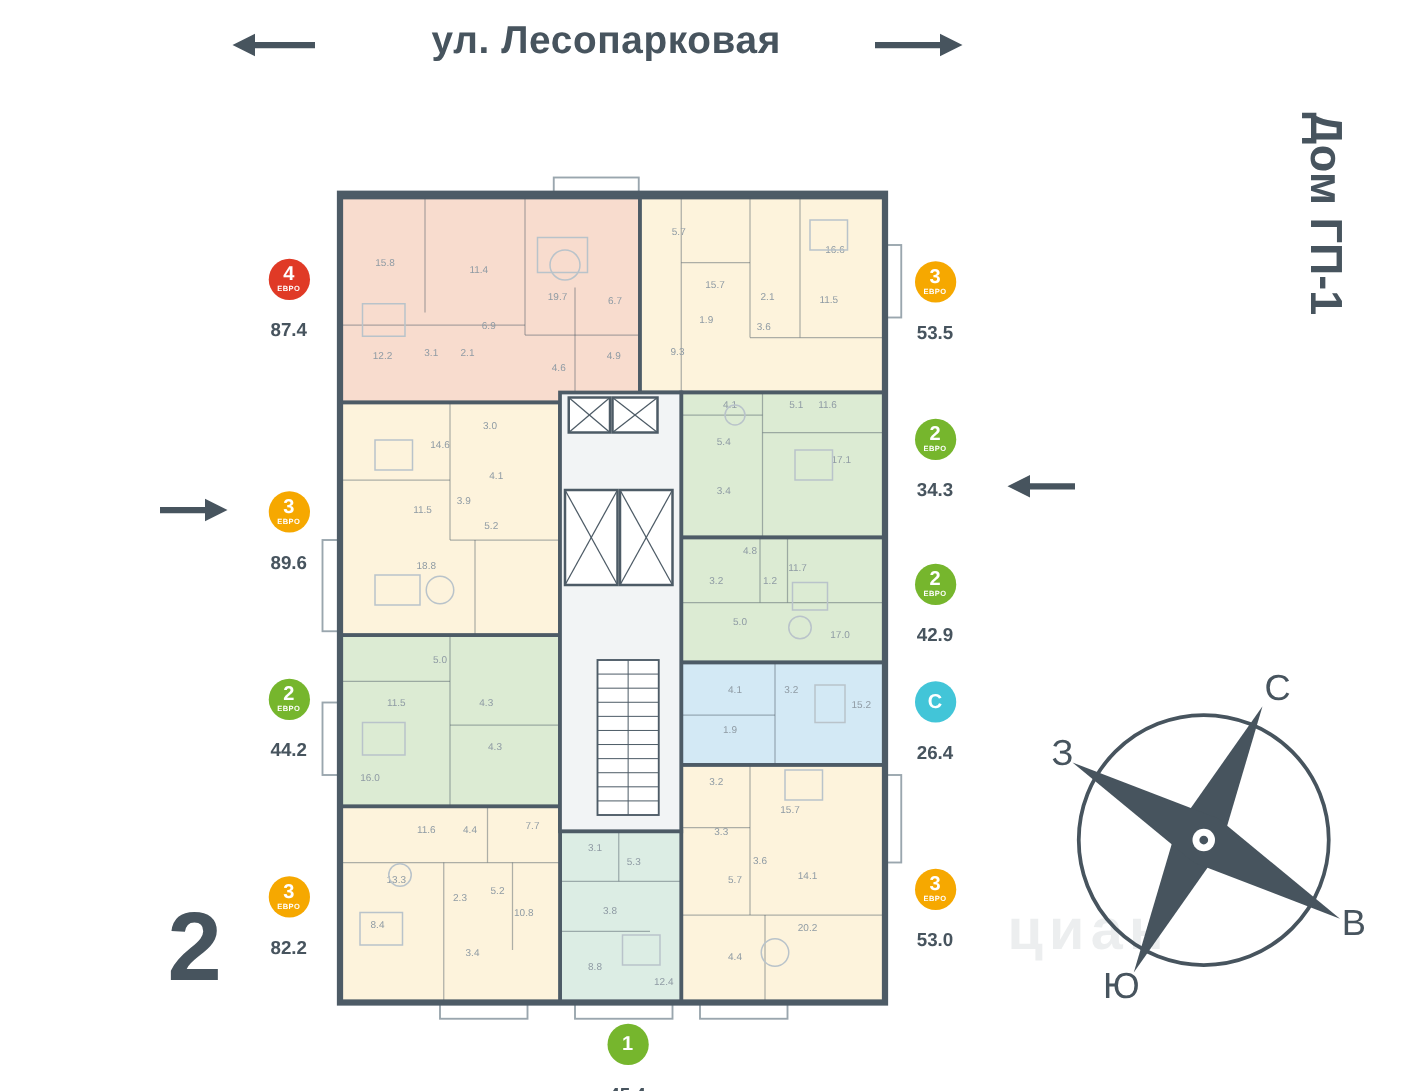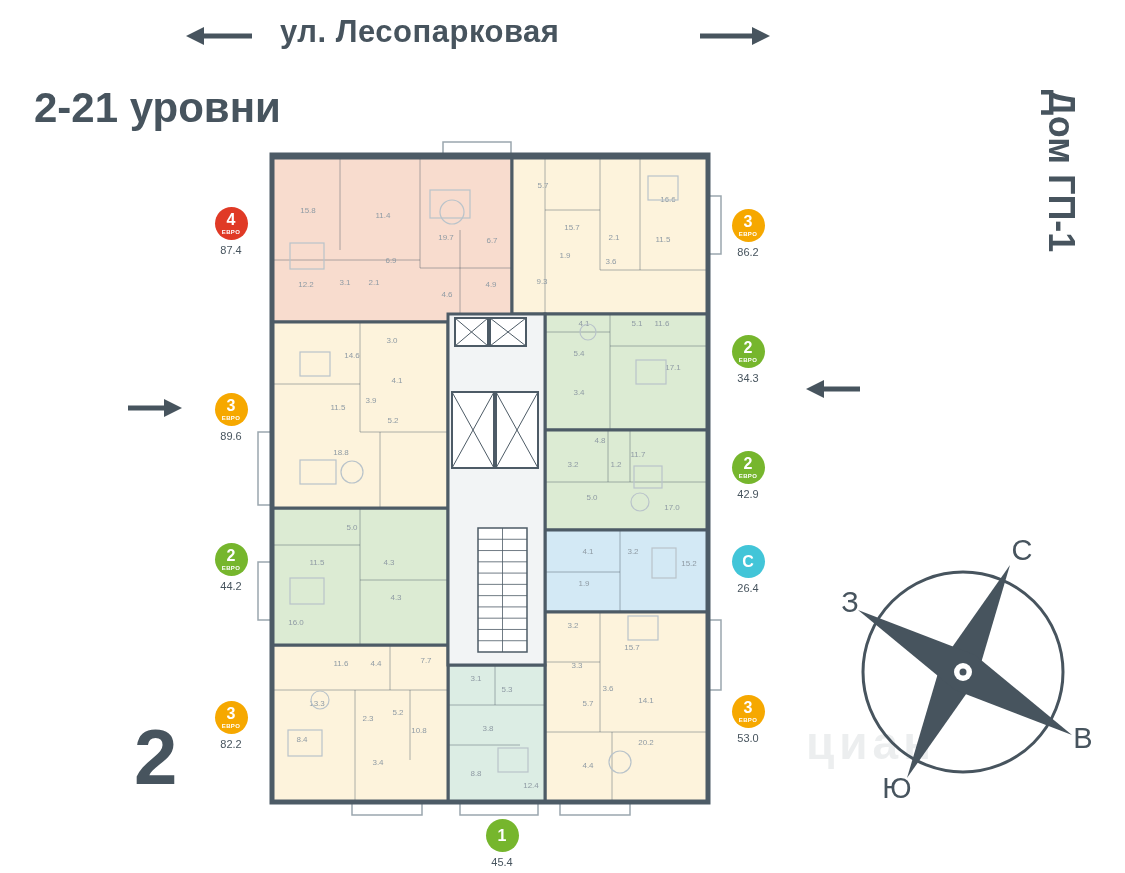"ул. Лесопарковая" .street { text-align: none -> center }
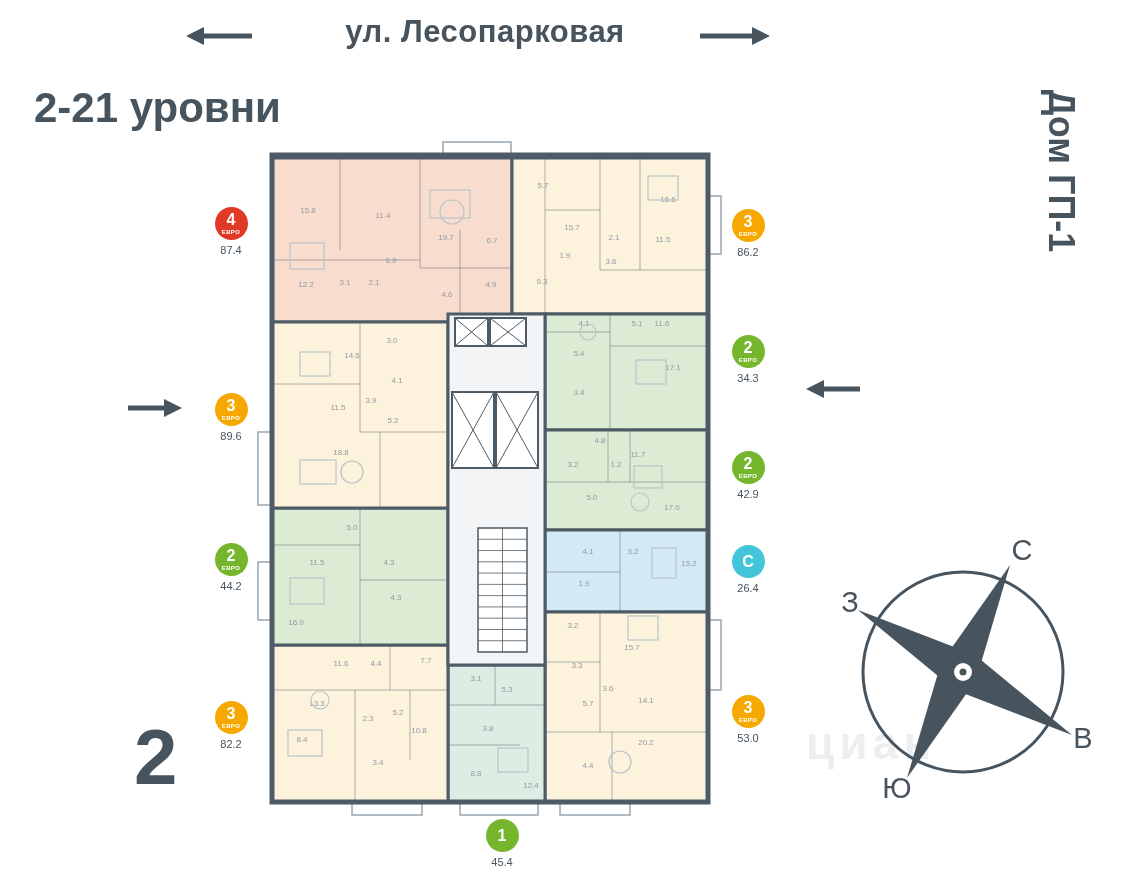"2-21 уровни" div.levels { html: <div>2-21 уровни</div> -> none }
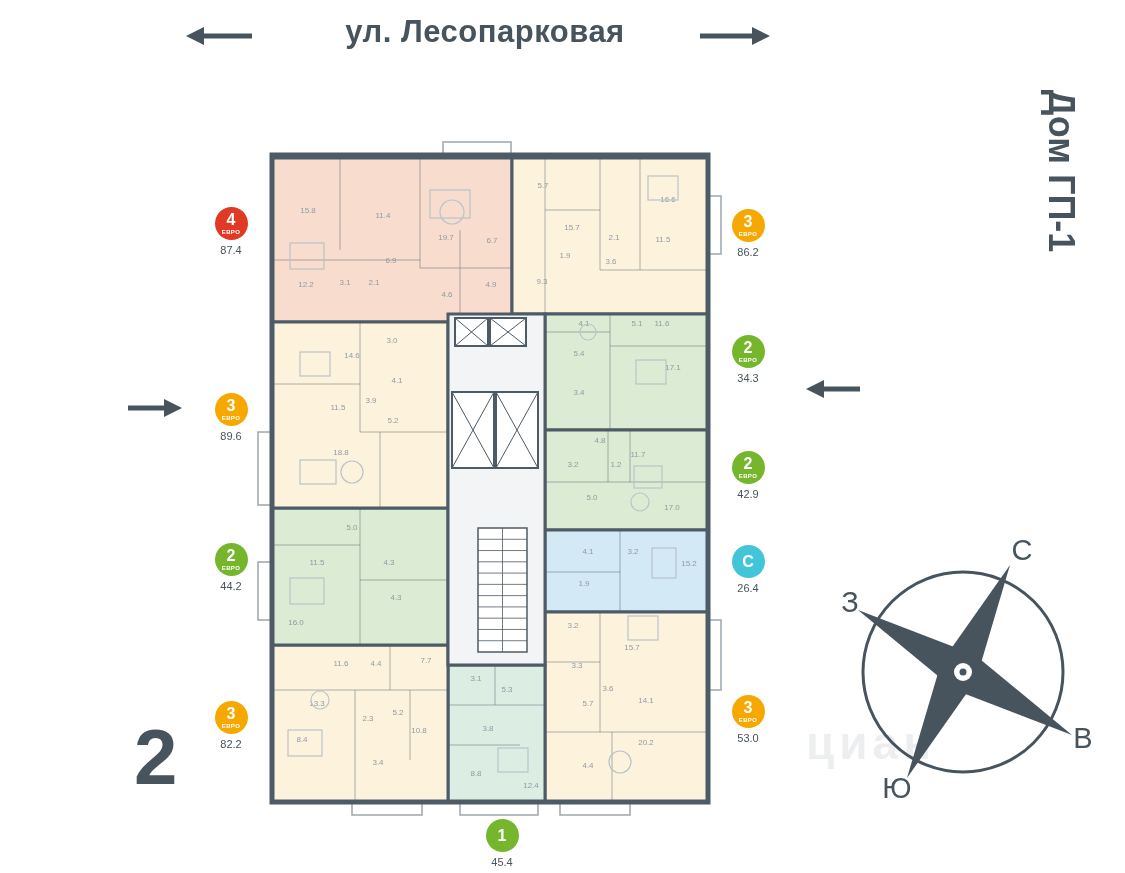"87.4" .badge-area { font-size: 11px -> 15px; font-weight: normal -> bold; margin-top: 4px -> 16px }
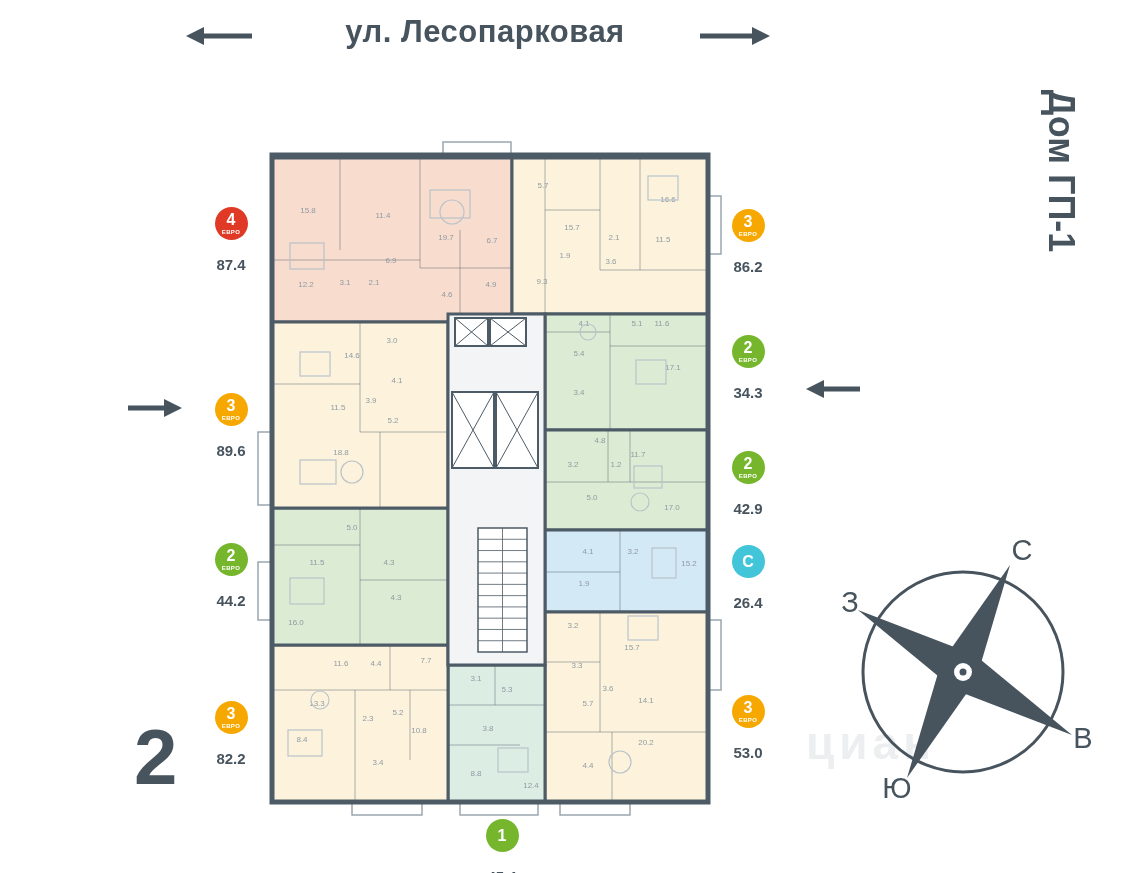"86.2" div.badge-area { text: 86.2 -> 53.5 }
